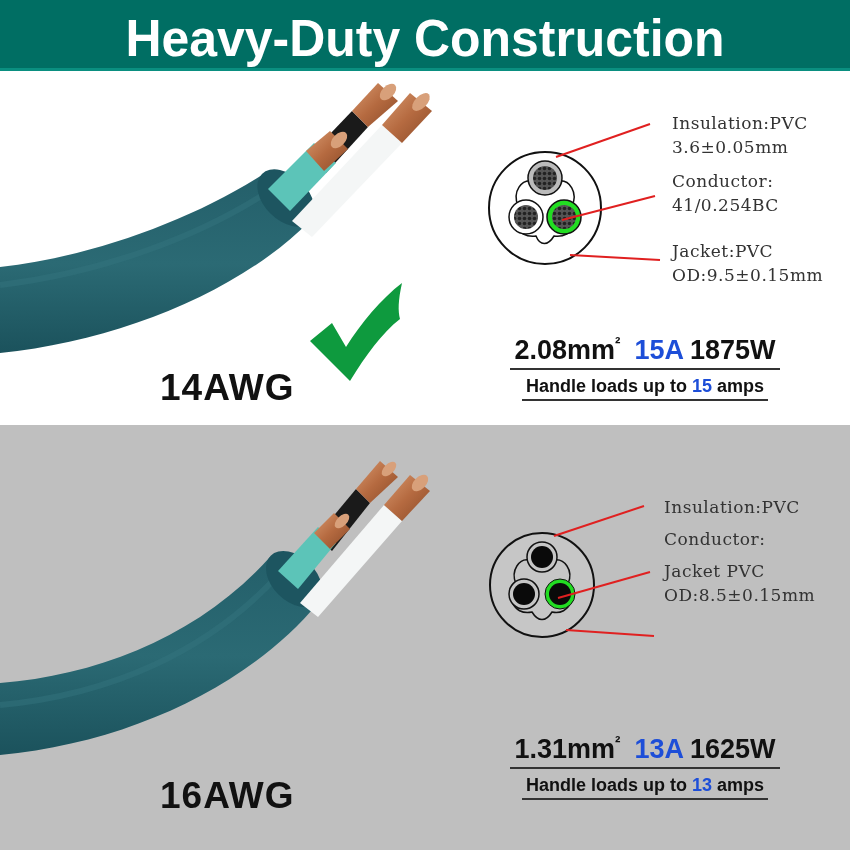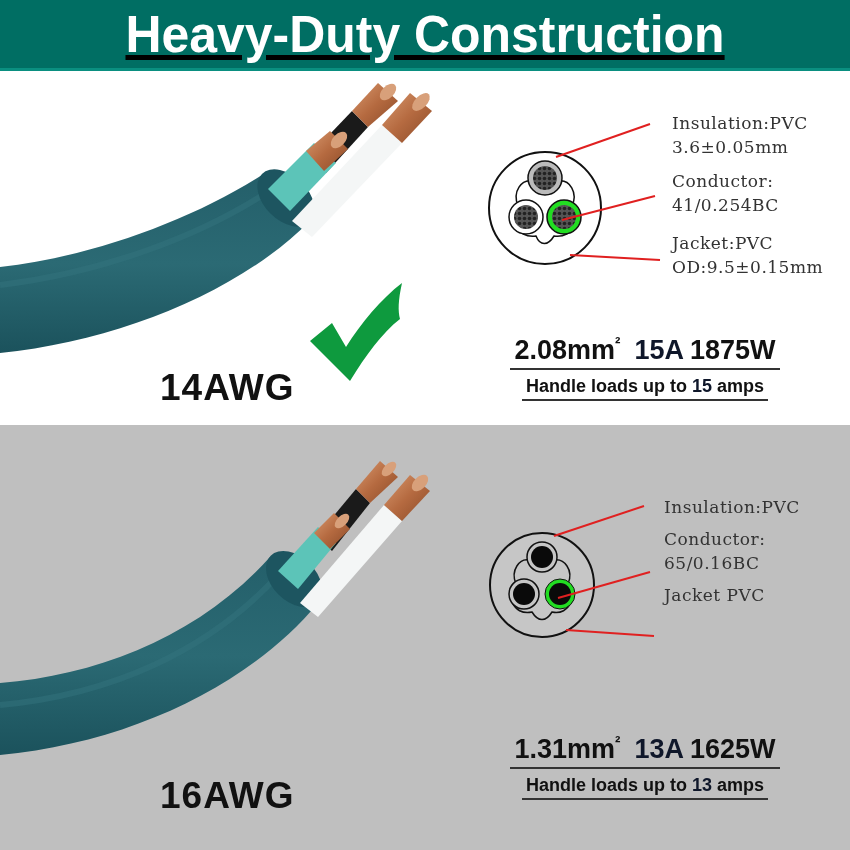"Heavy-Duty Construction" .header { align-items: center -> flex-end; text-decoration: underline -> none }
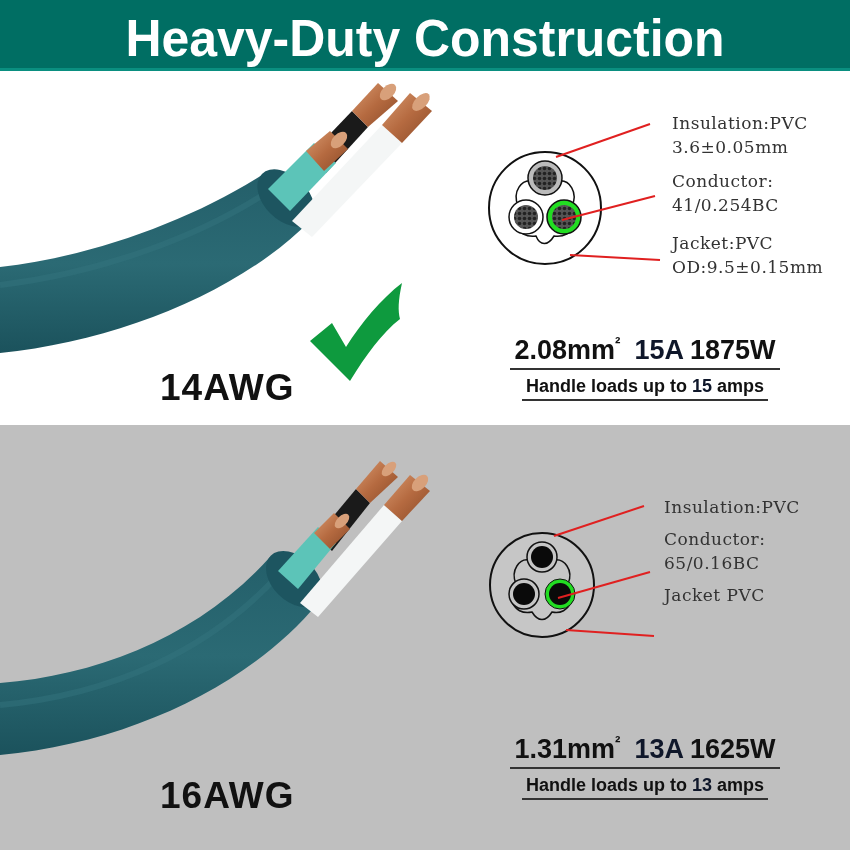"Jacket:PVC" div.line { margin-top: 14px -> 22px }
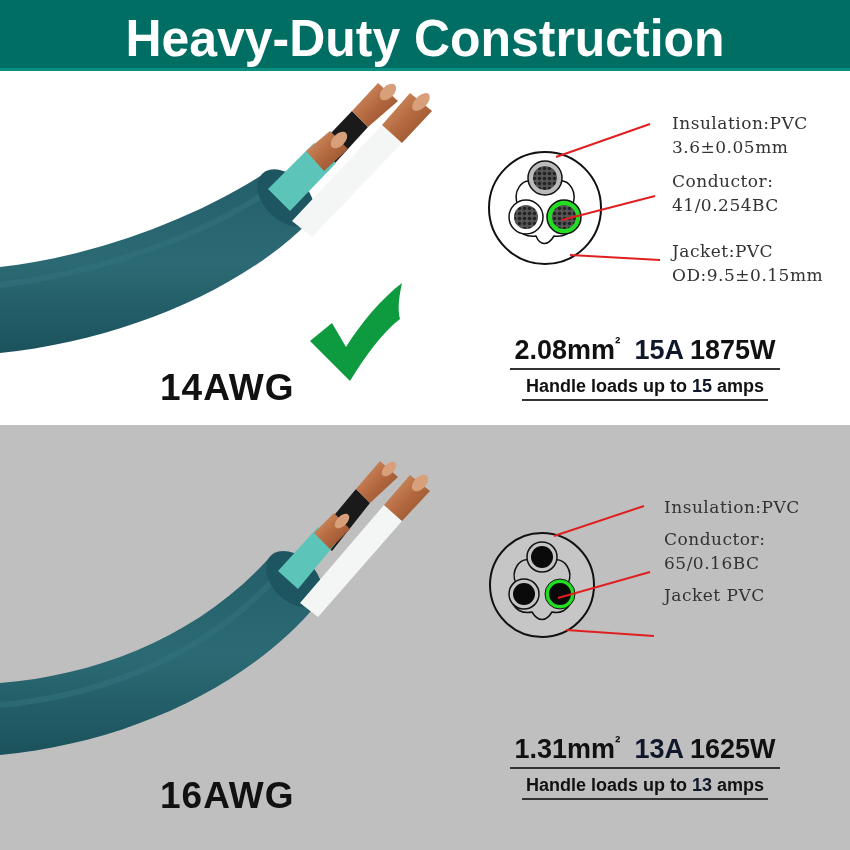"15A" .accent { color: #0f172a -> #1d4ed8 }
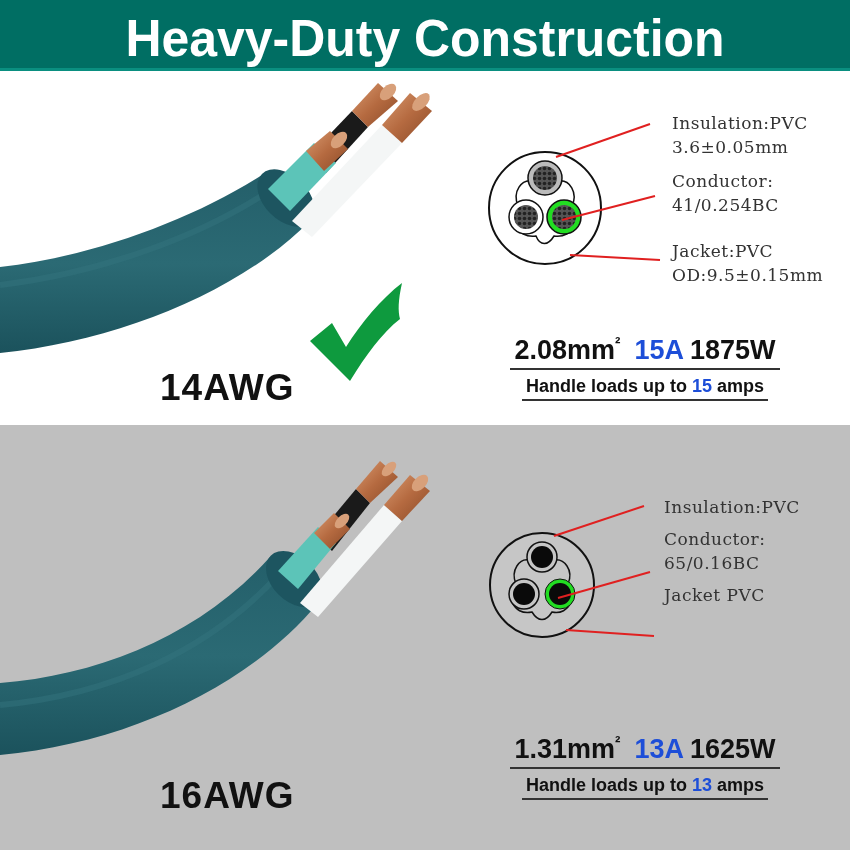"65/0.16BC" div.line { html: <div>65/0.16BC</div> -> none }
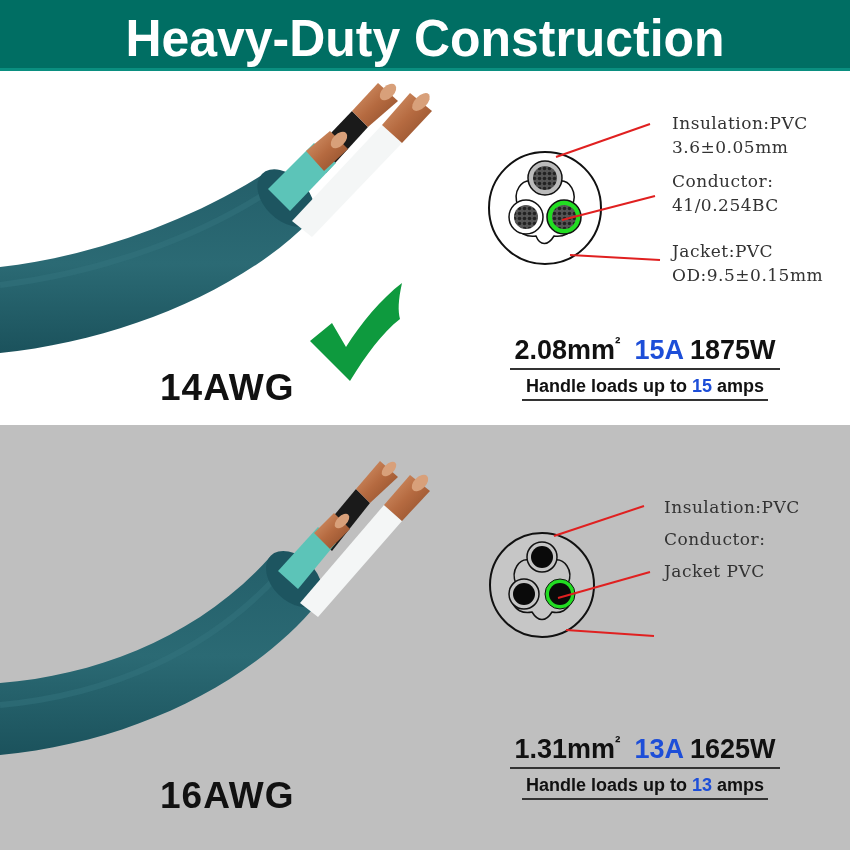"OD:8.5±0.15mm" div.line { html: none -> <div>OD:8.5±0.15mm</div> }
